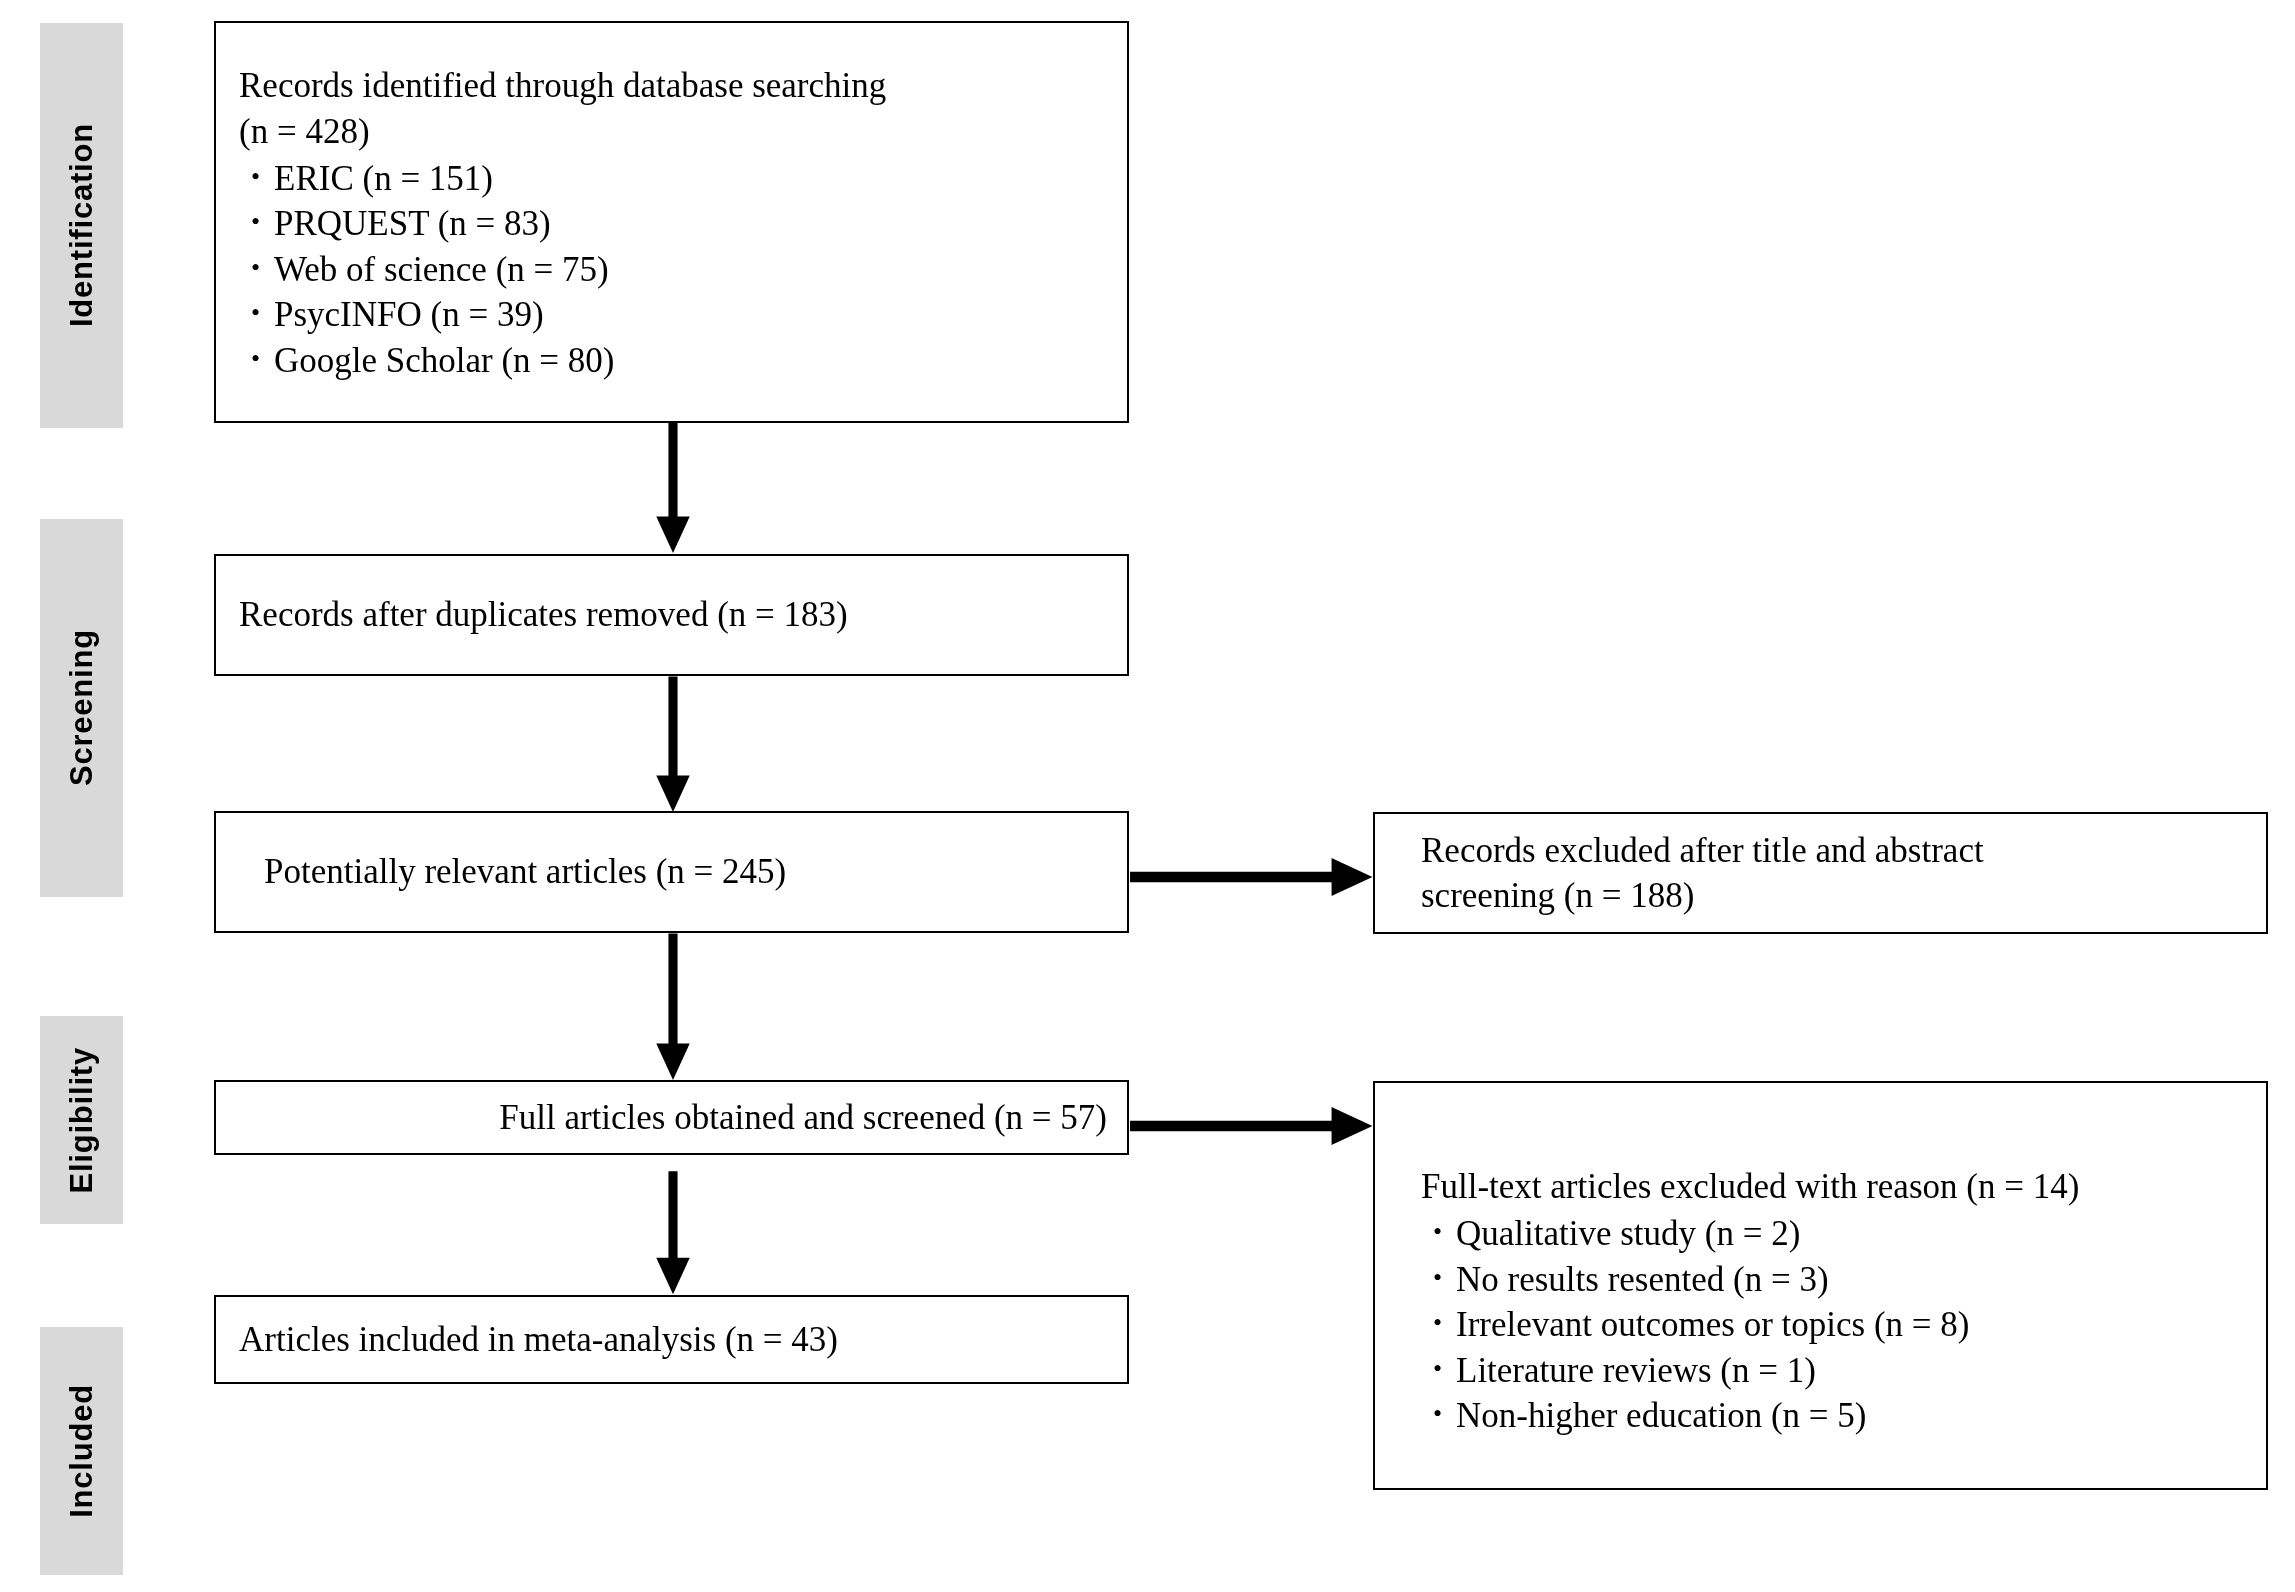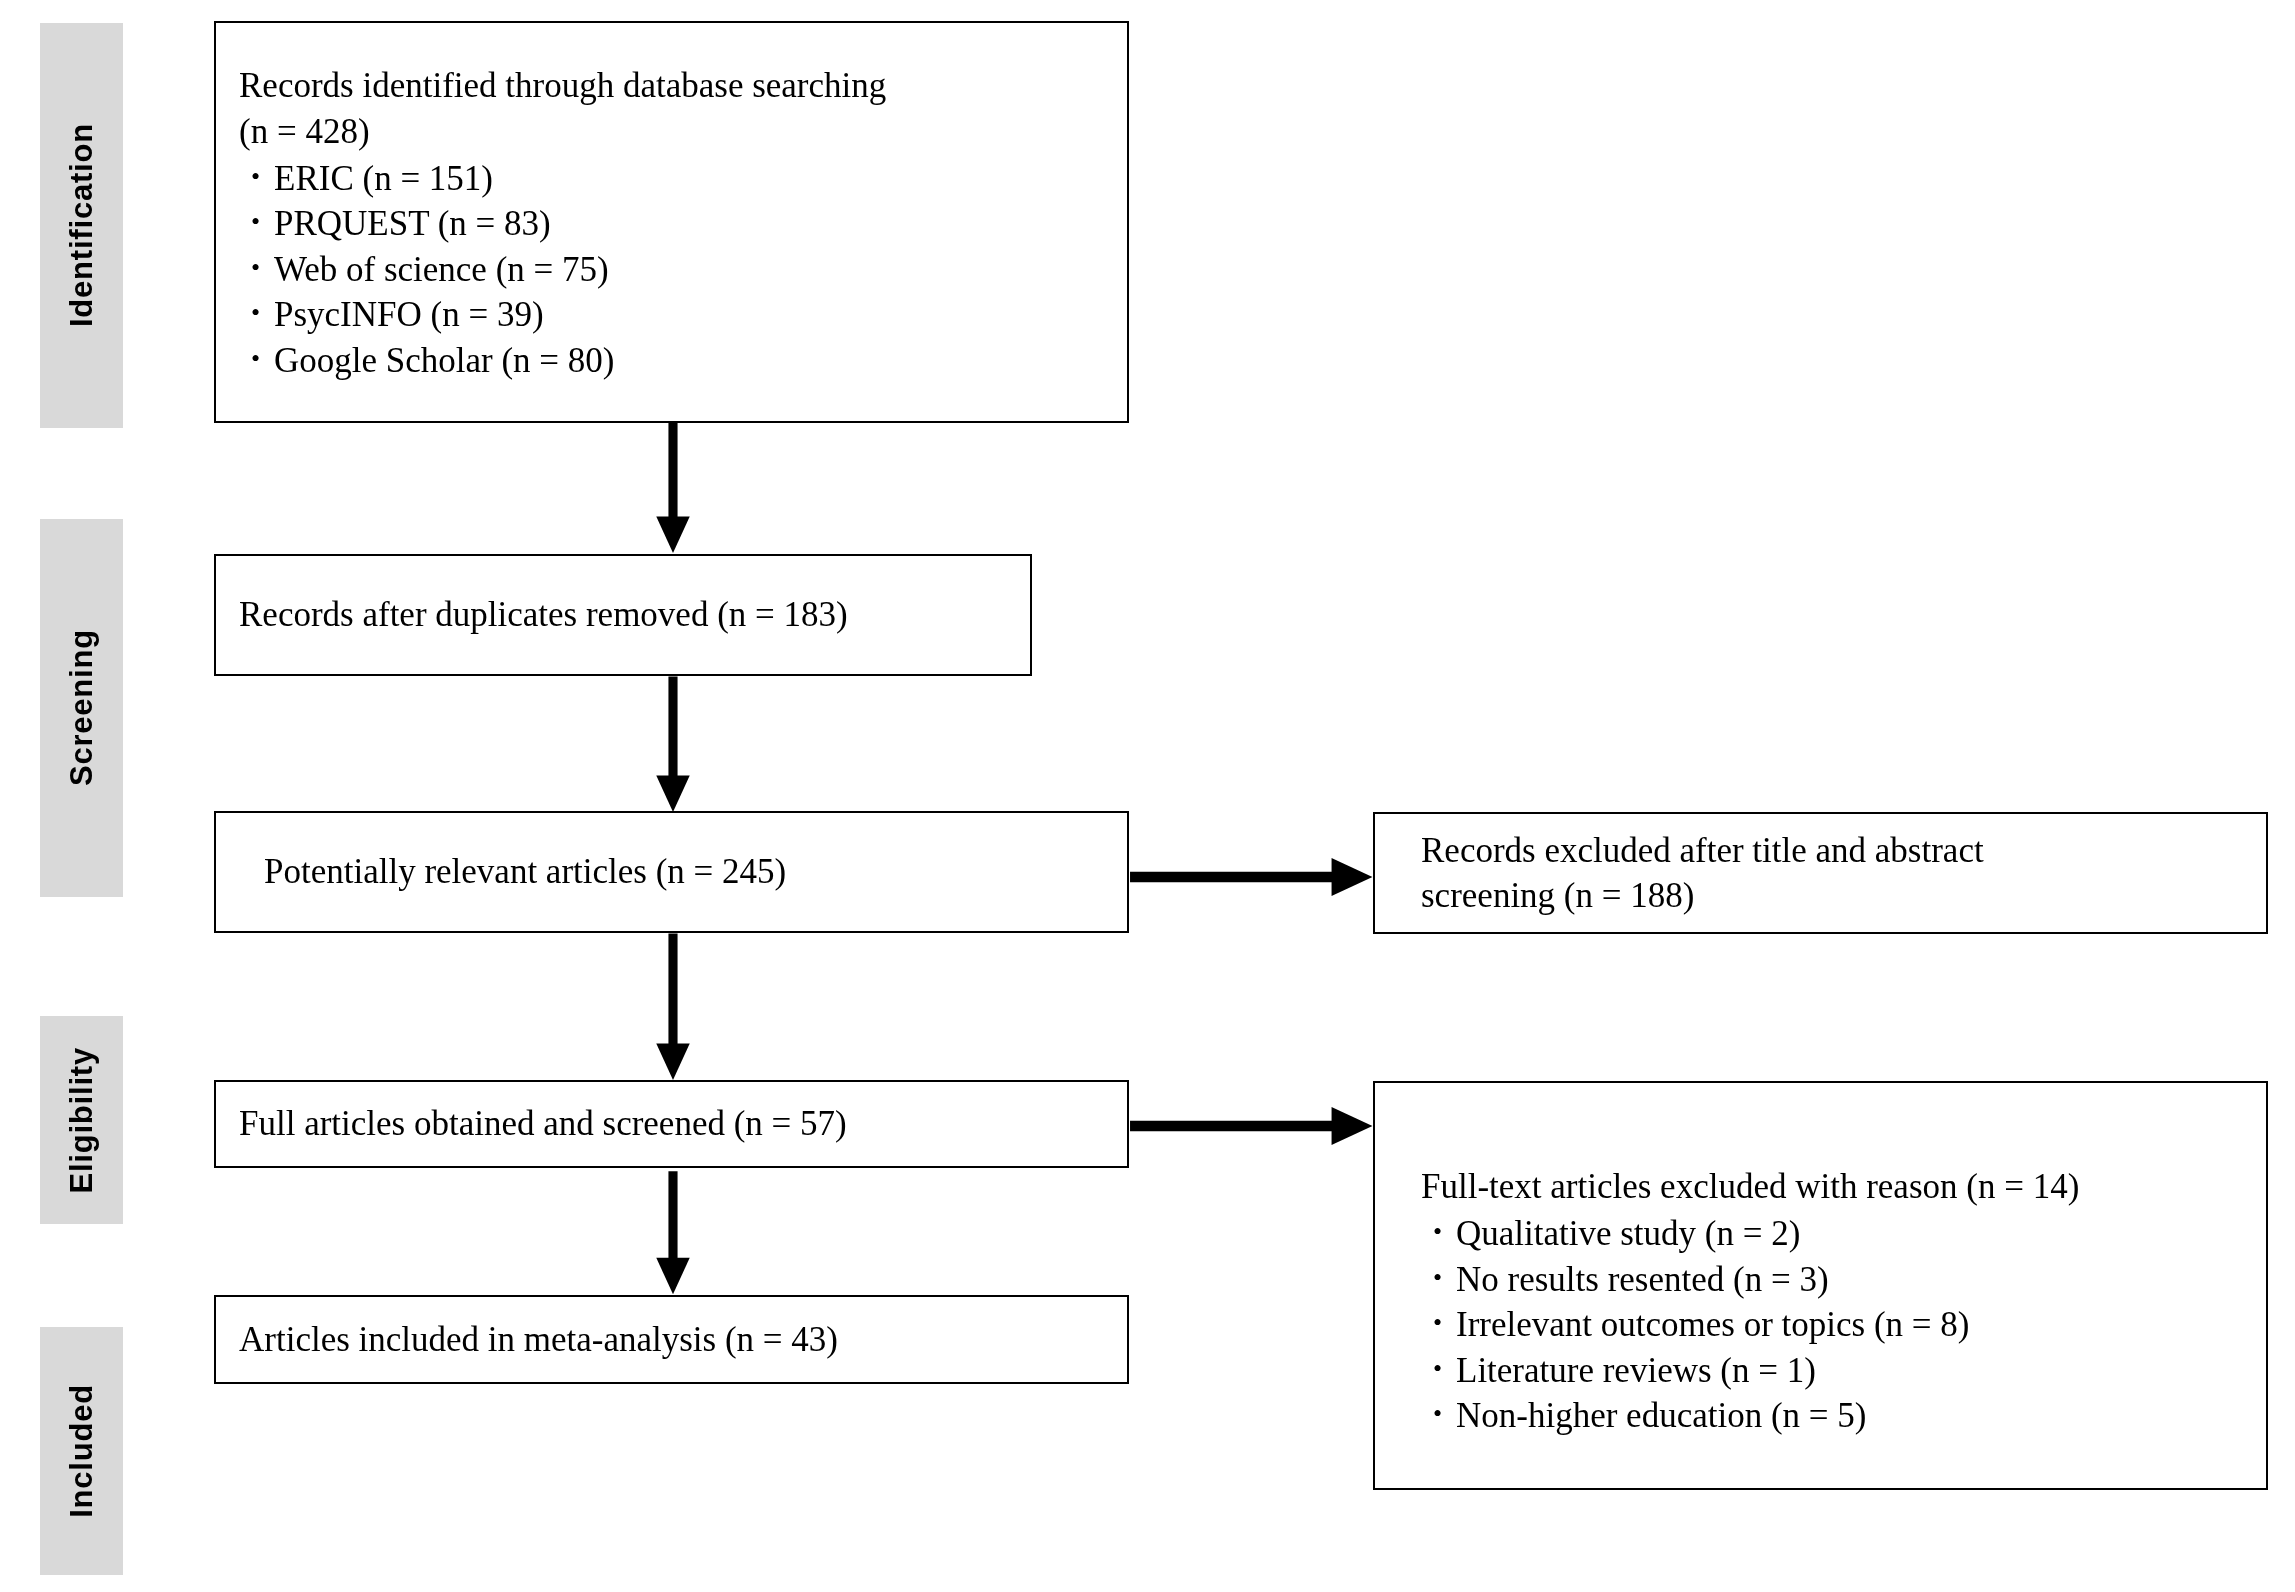"Records after duplicates removed (n" div.flow-box { width: 818px -> 915px }
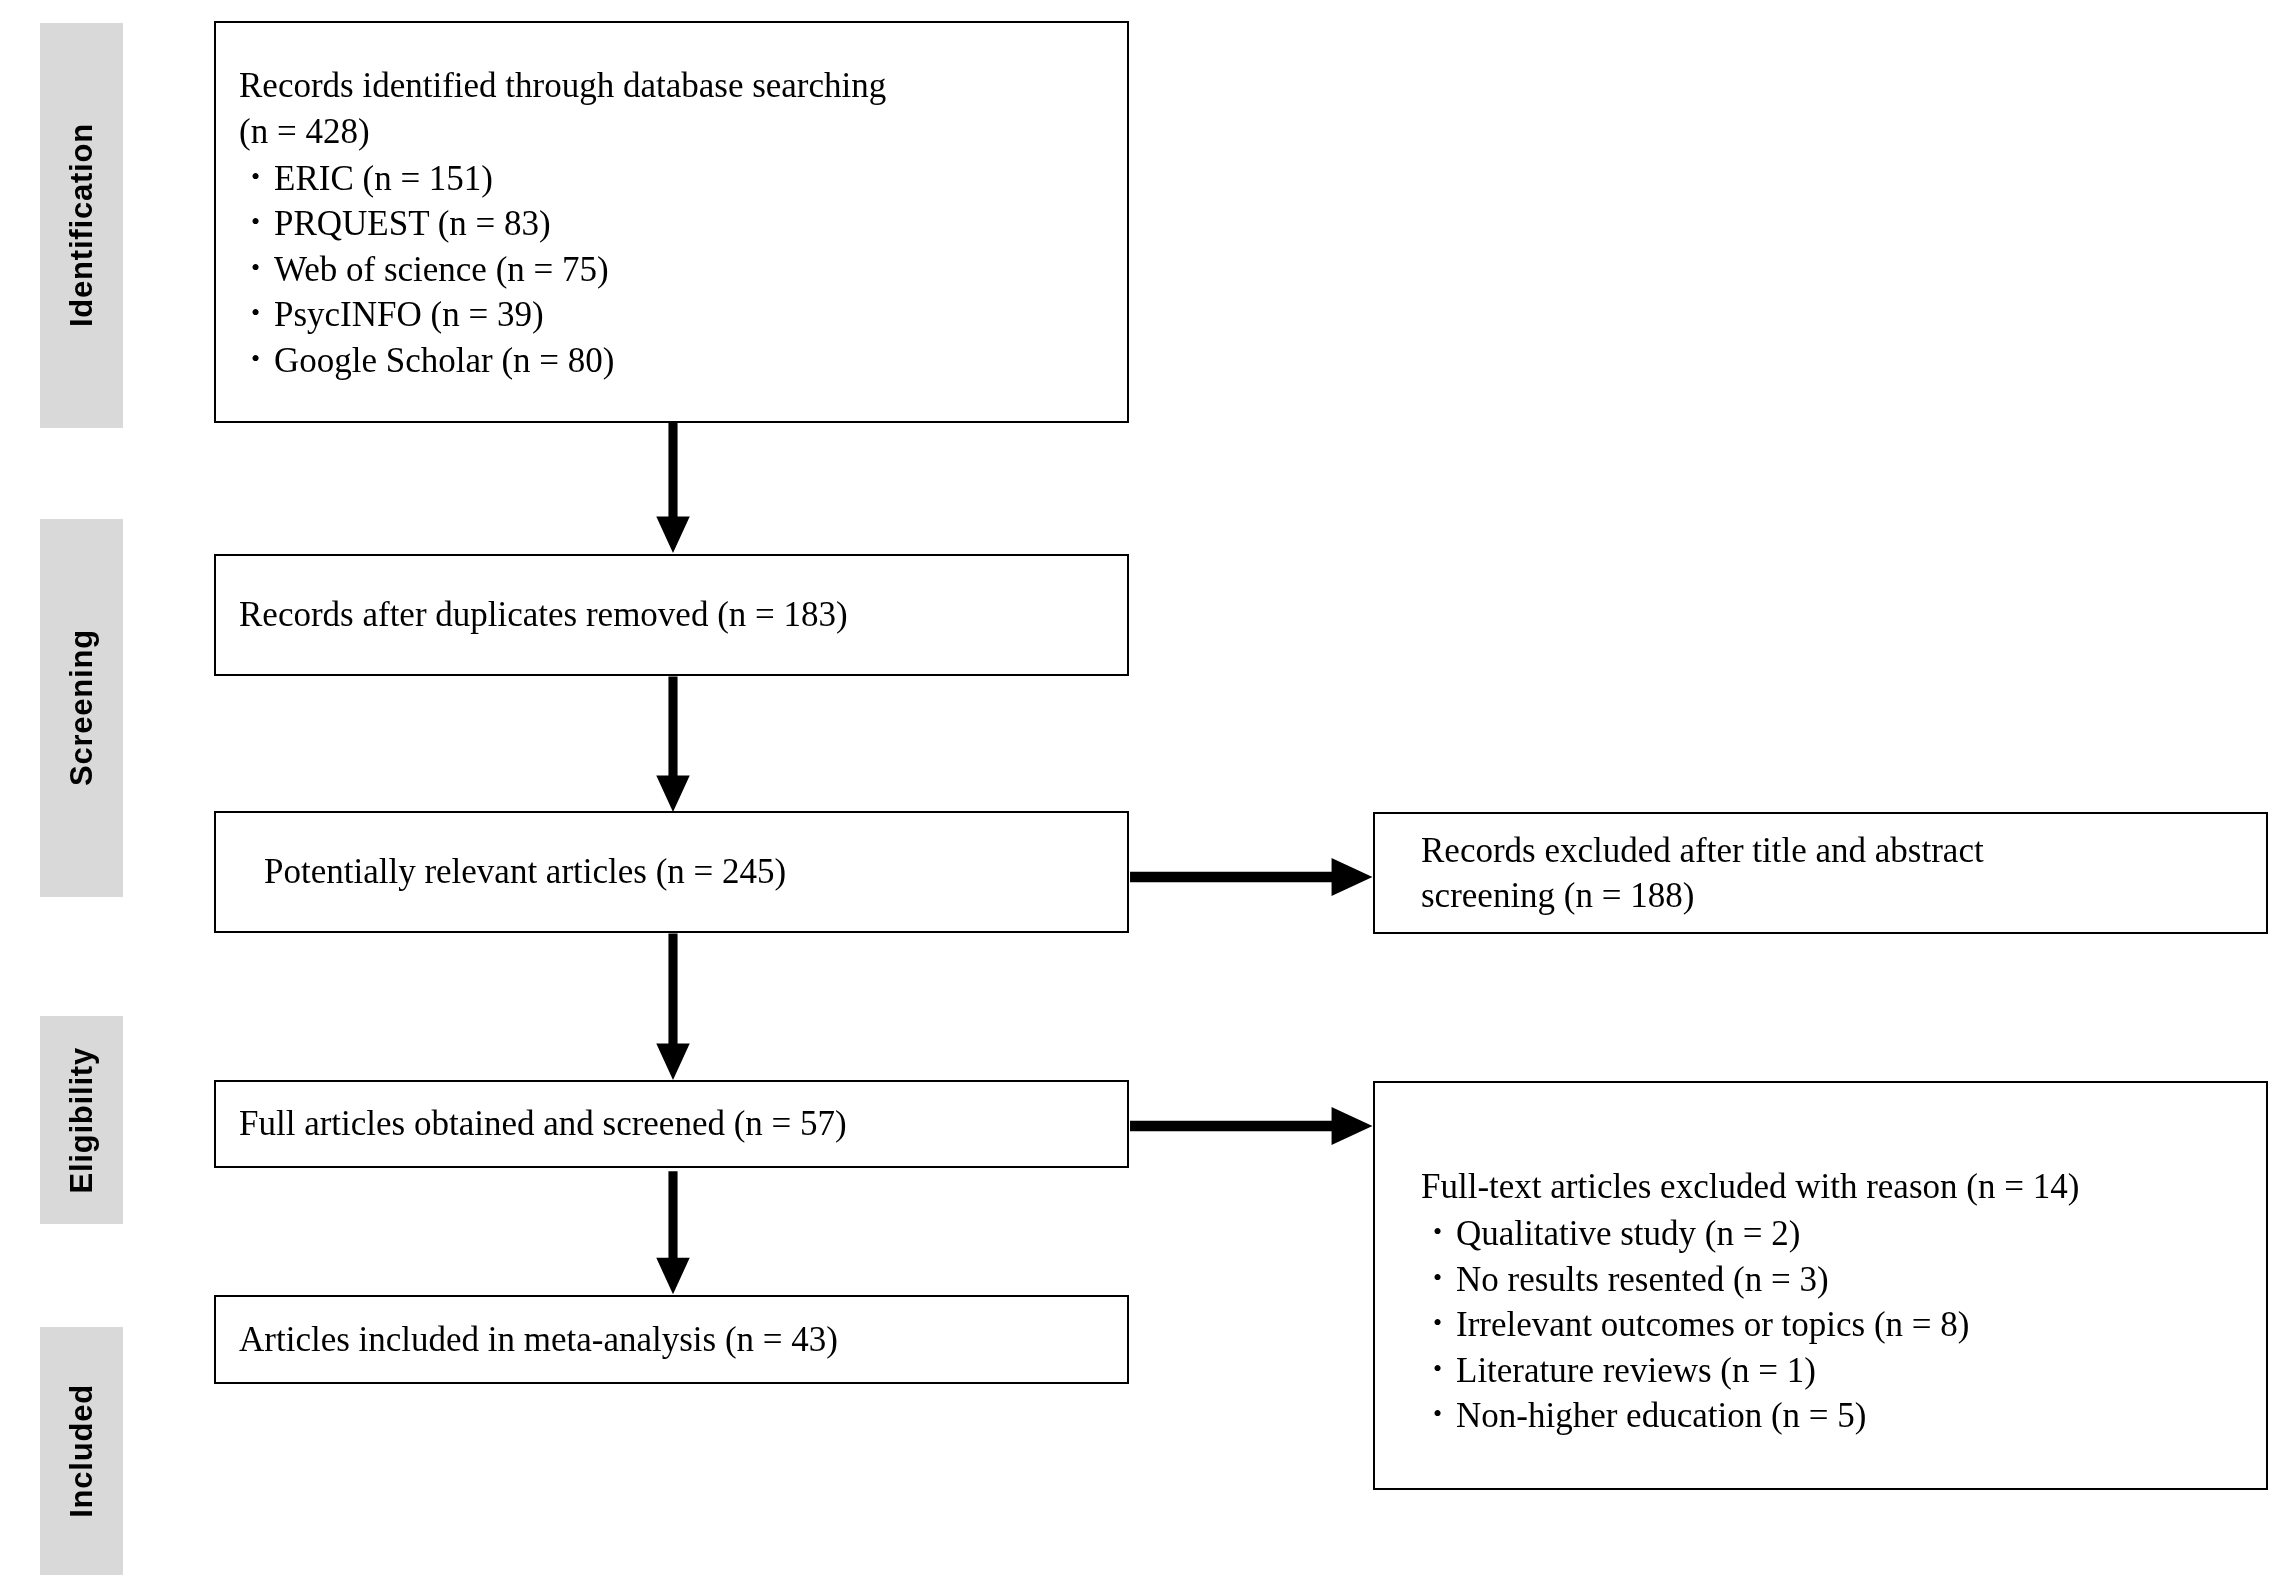"Full articles obtained and screened" div.flow-box { height: 88px -> 75px; text-align: none -> right }
